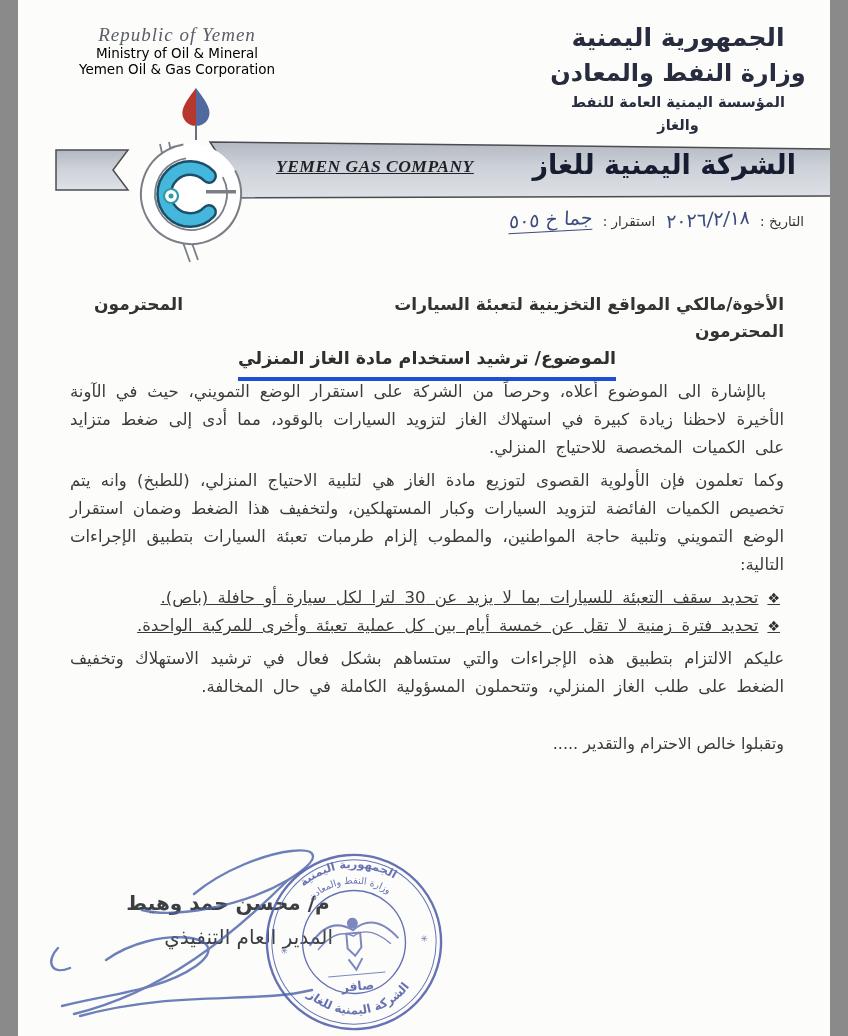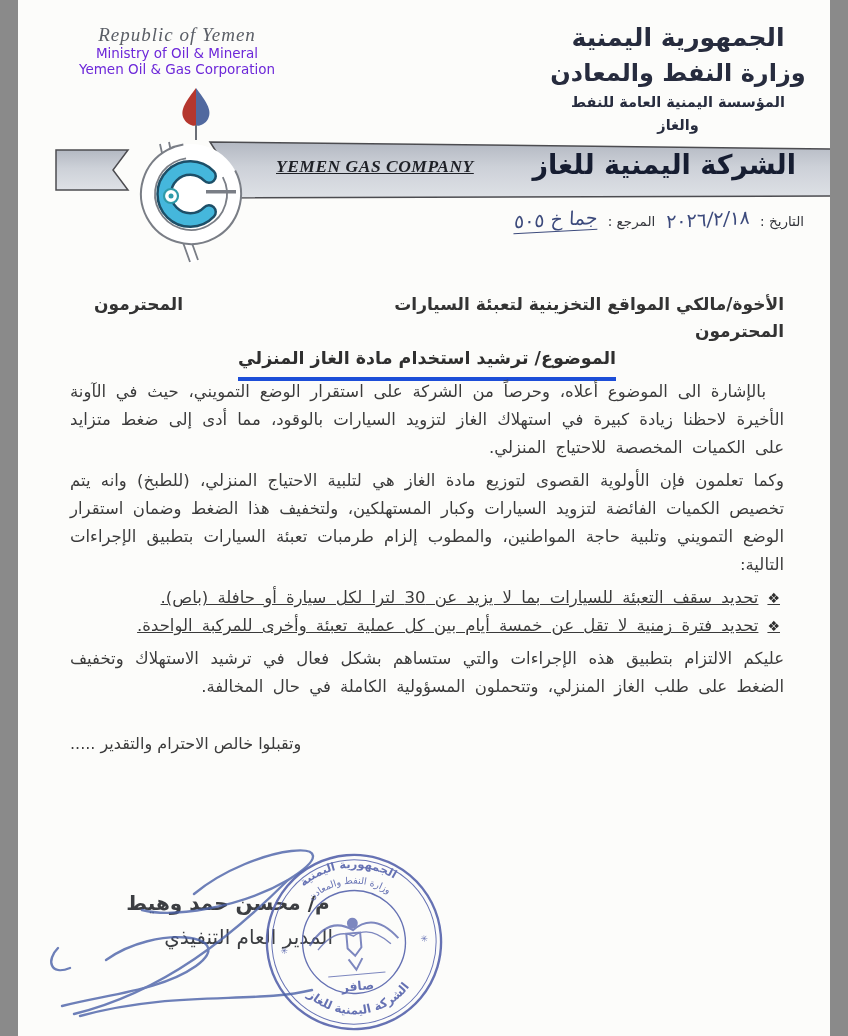"Ministry of Oil & Mineral" .en-line { color: #6d28d9 -> #000000 }
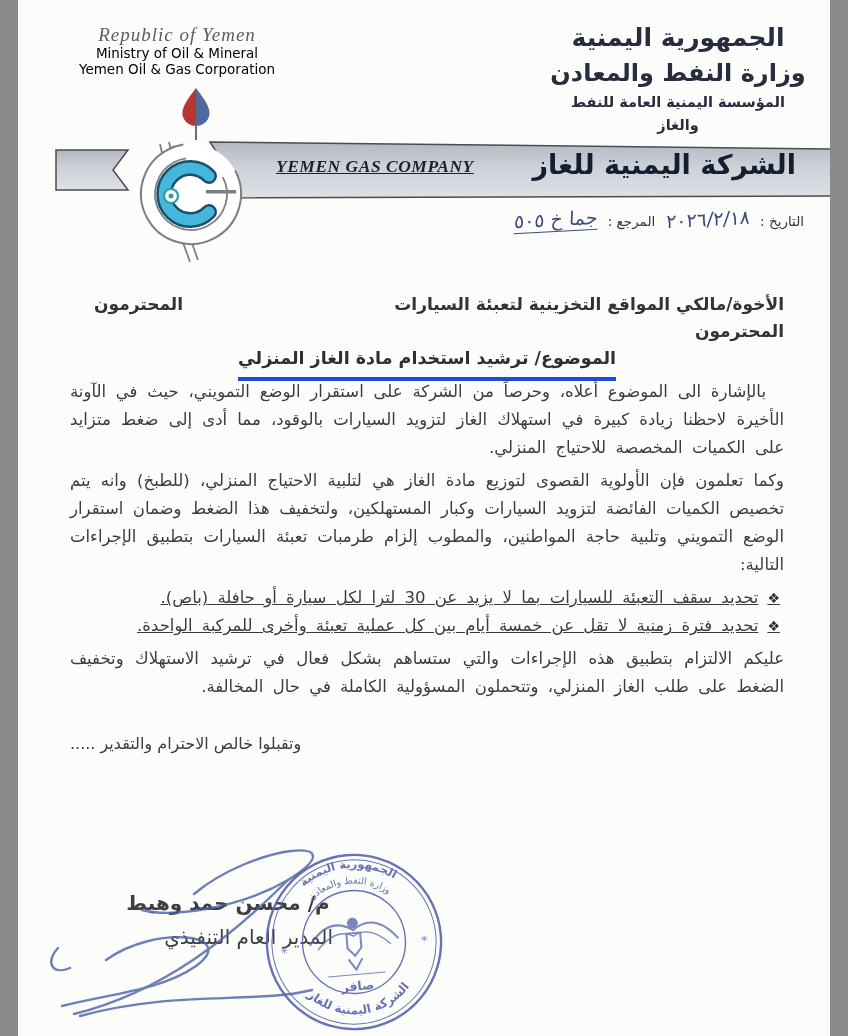"المرجع :" span { text: المرجع -> استقرار }
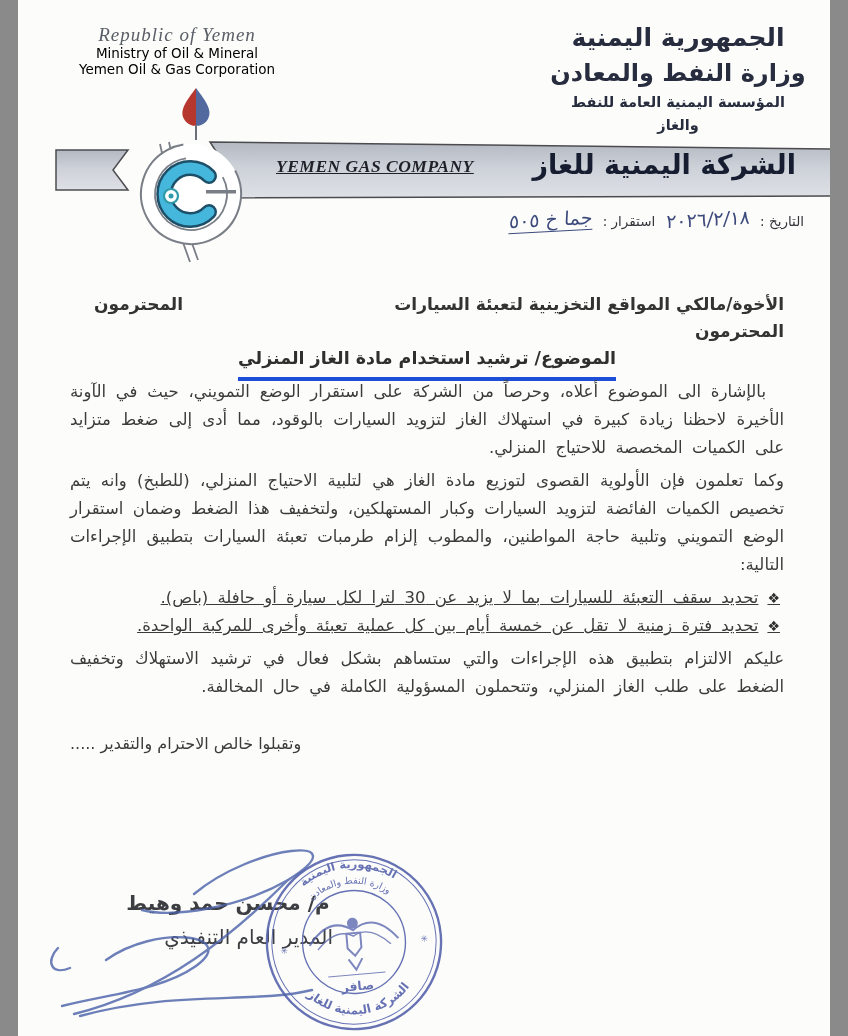"وتقبلوا خالص الاحترام والتقدير ....." .closing { text-align: left -> right }
